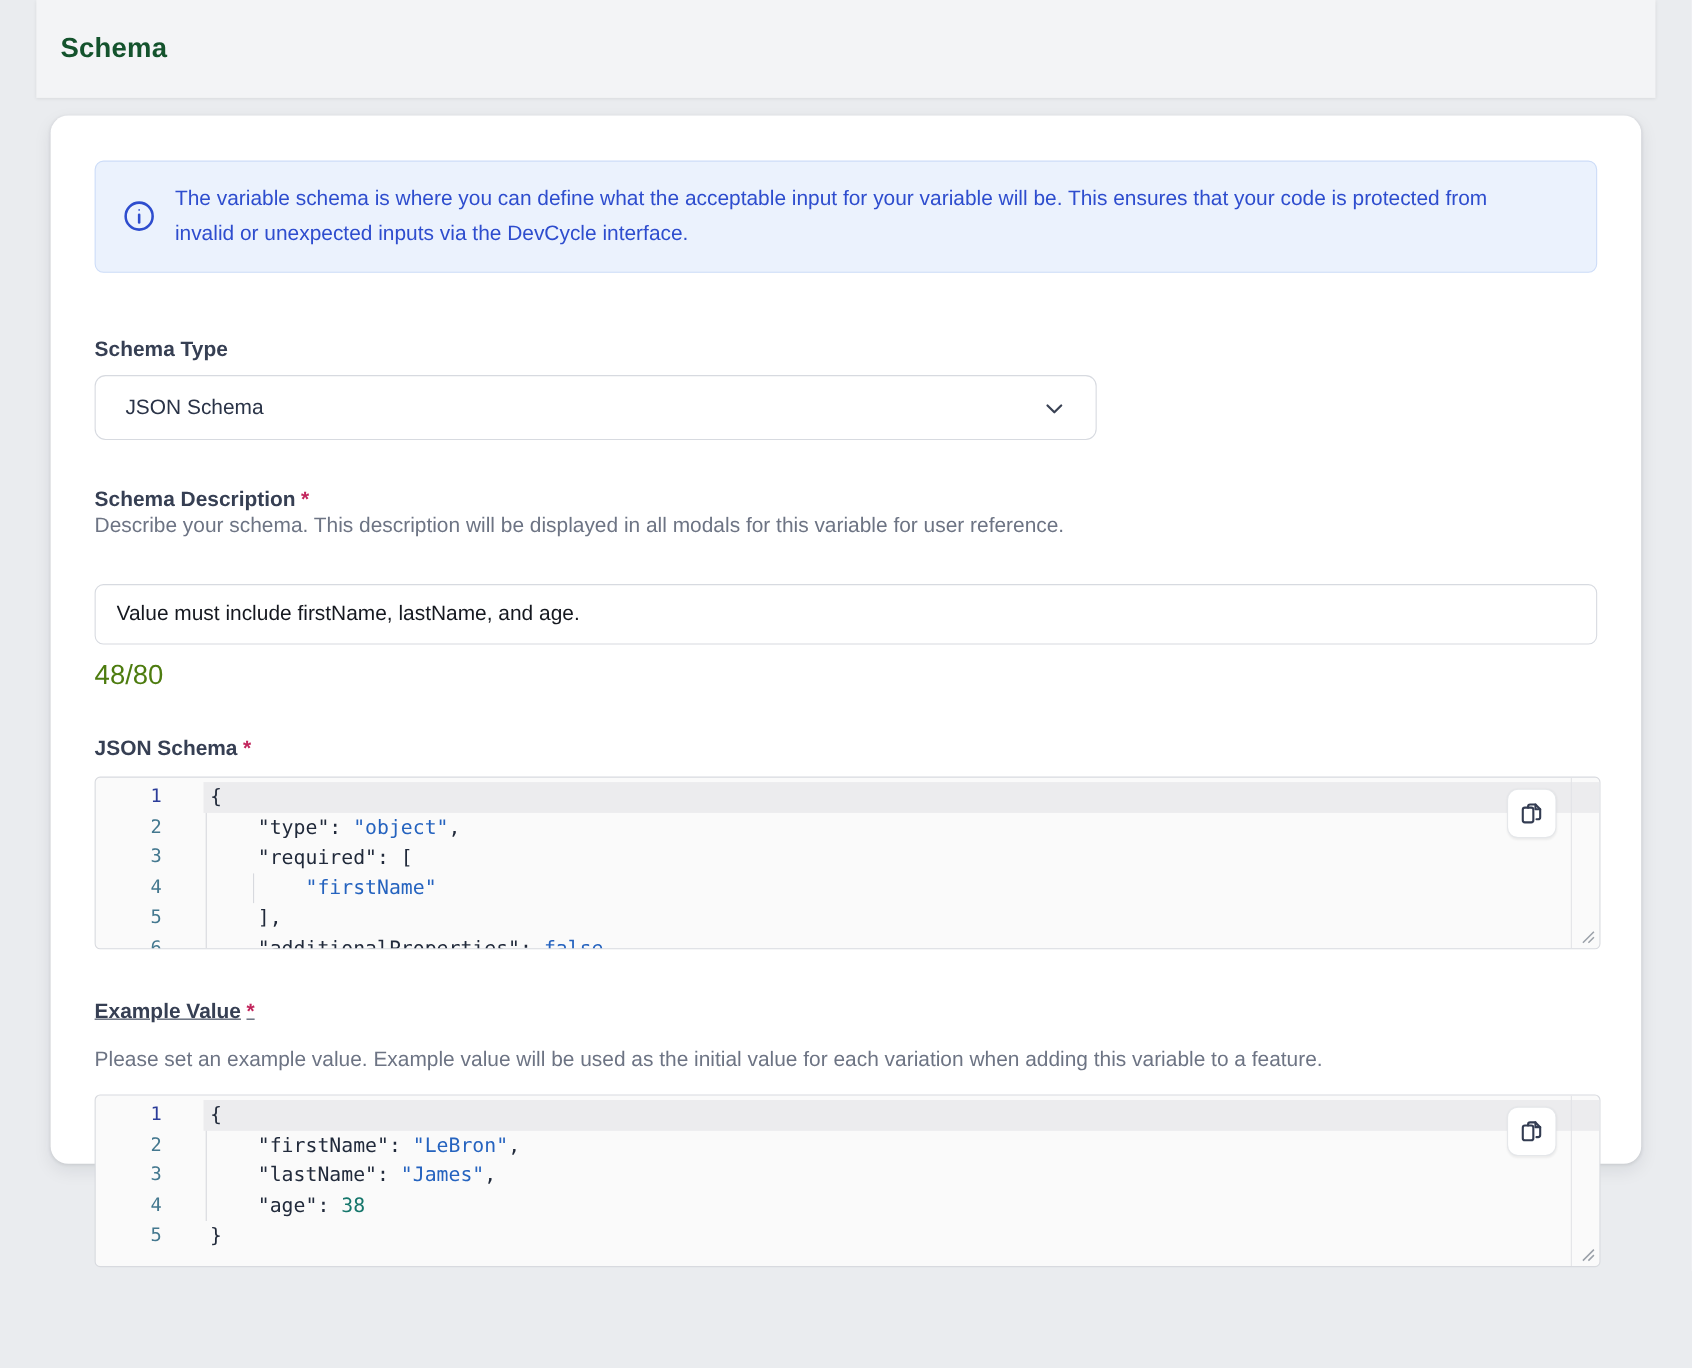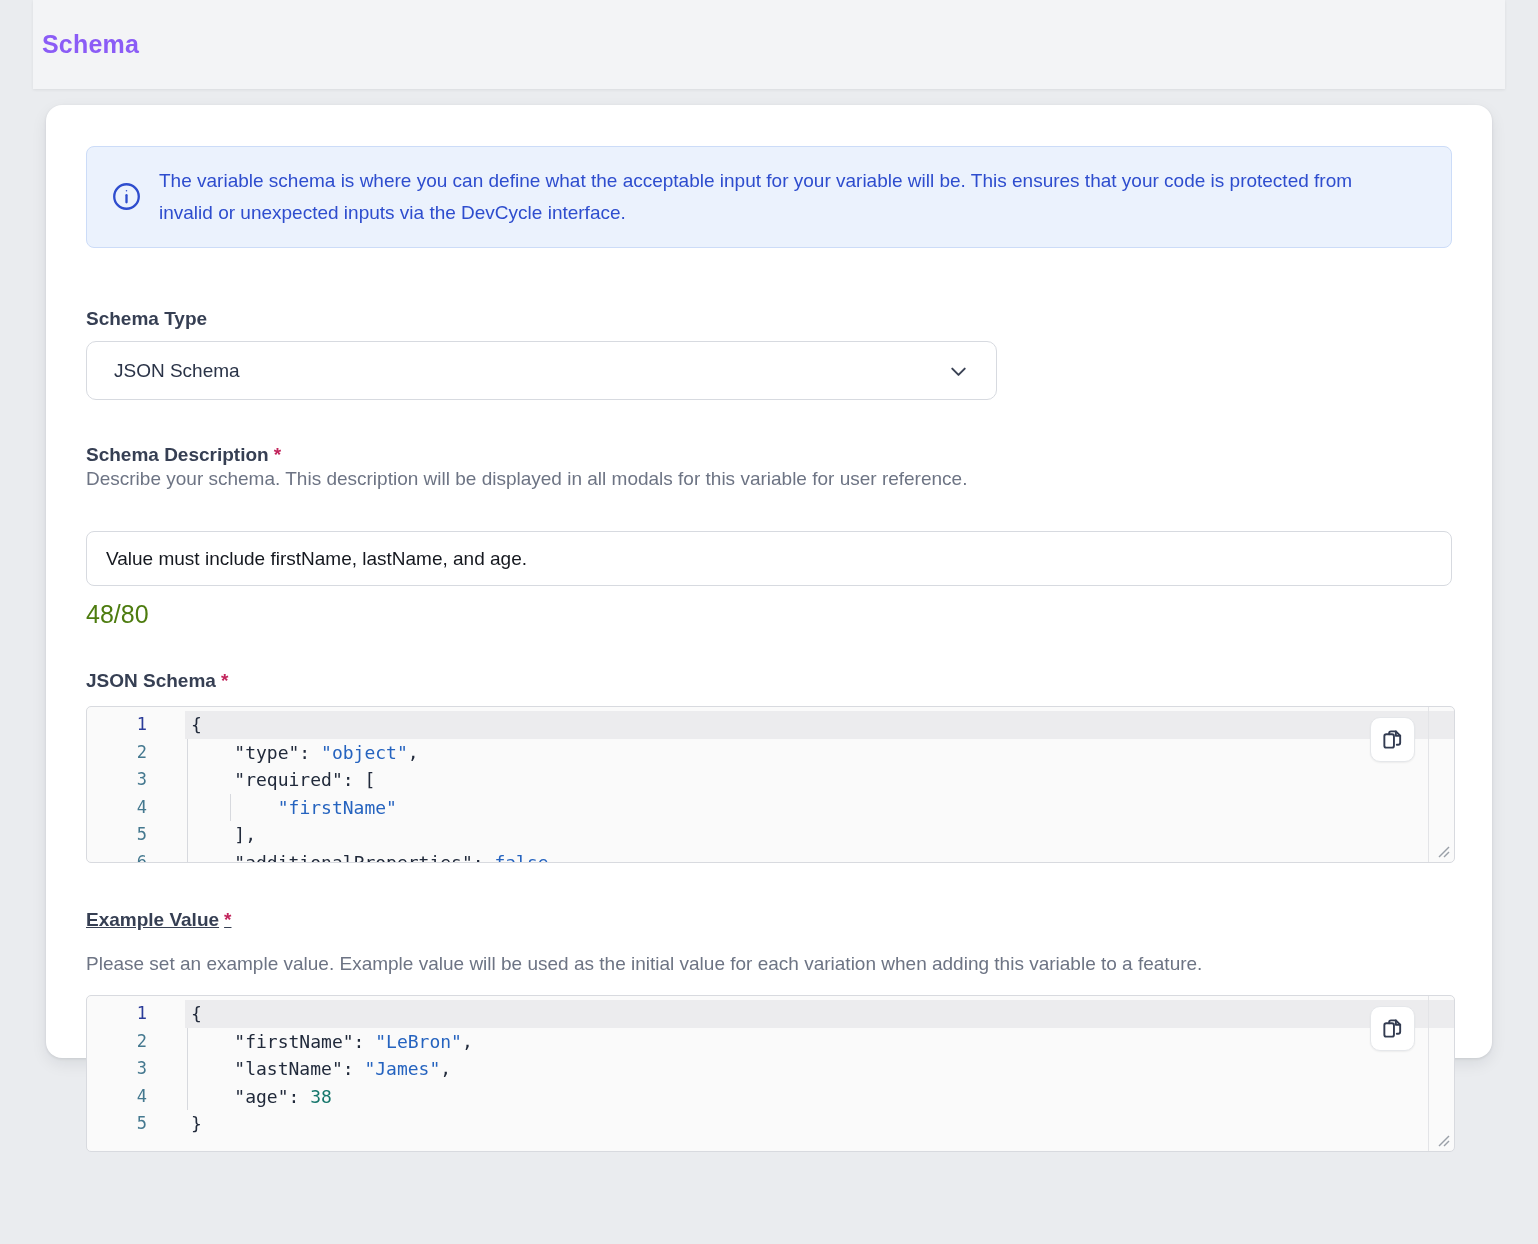"Schema" .hdr h1 { color: #8b5cf6 -> #14532d; margin-left: 9px -> 22px }
